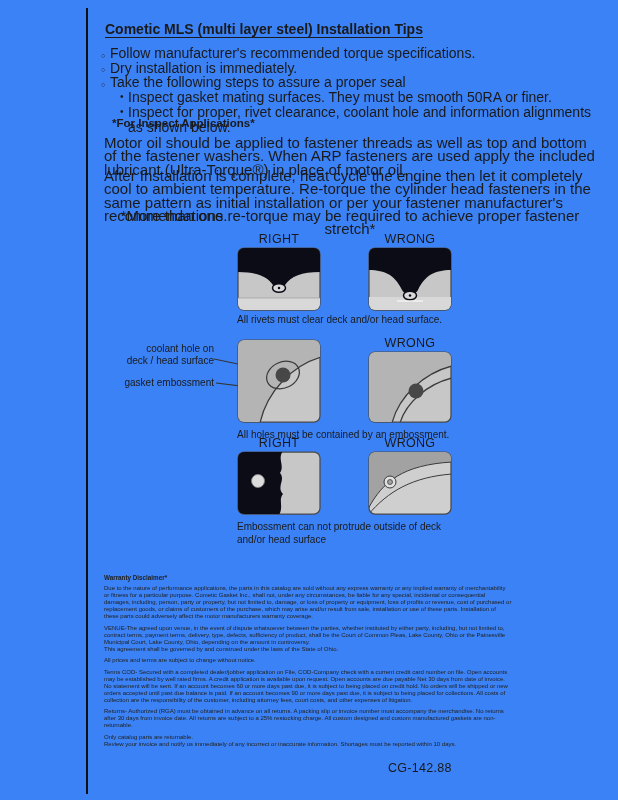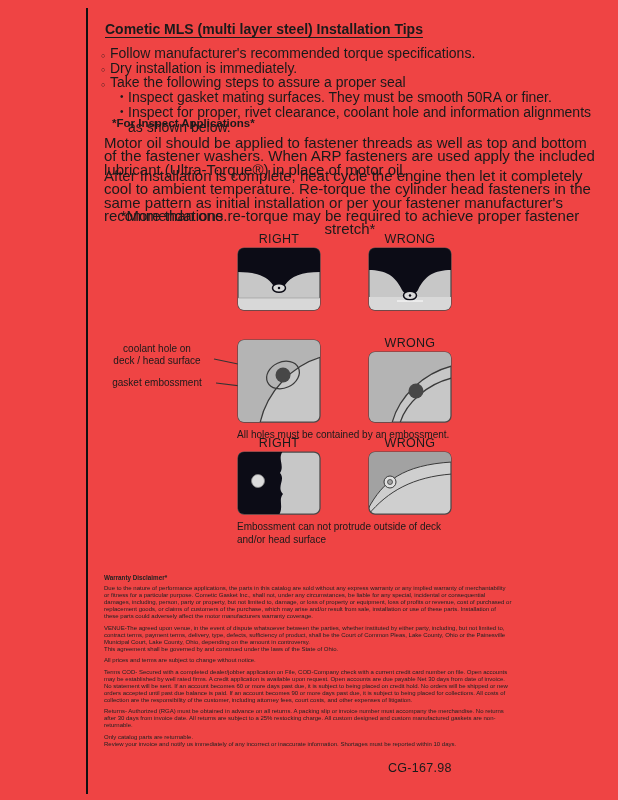"Cometic MLS (multi layer steel)" .page { background: #ef4444 -> #3b82f6 }
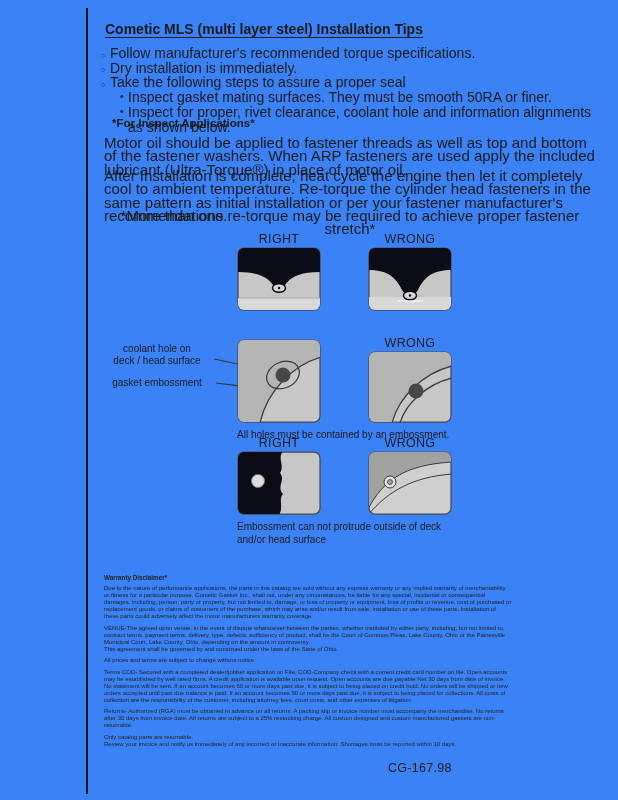"All rivets must clear deck" div.caption { html: none -> <div>All rivets must clear deck and/or head surface.</div> }
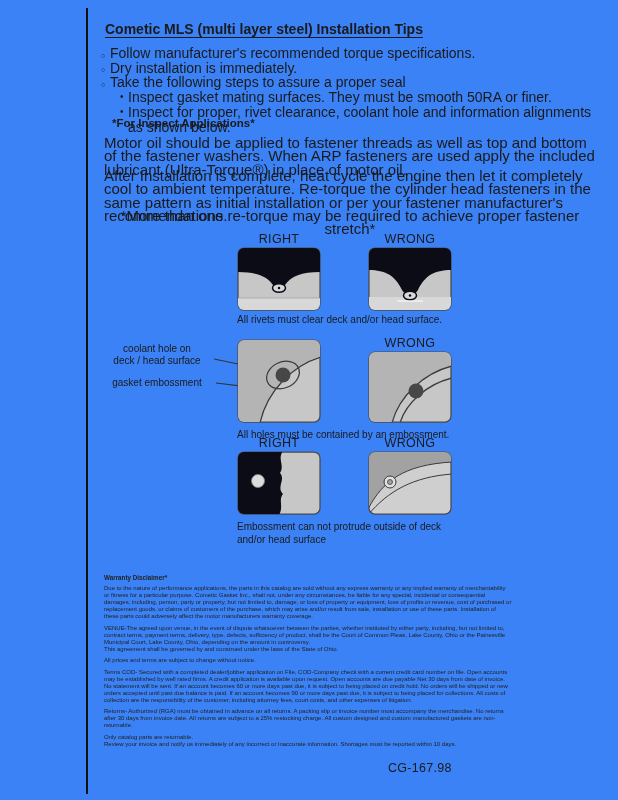"coolant hole on" .side-label { text-align: center -> right }
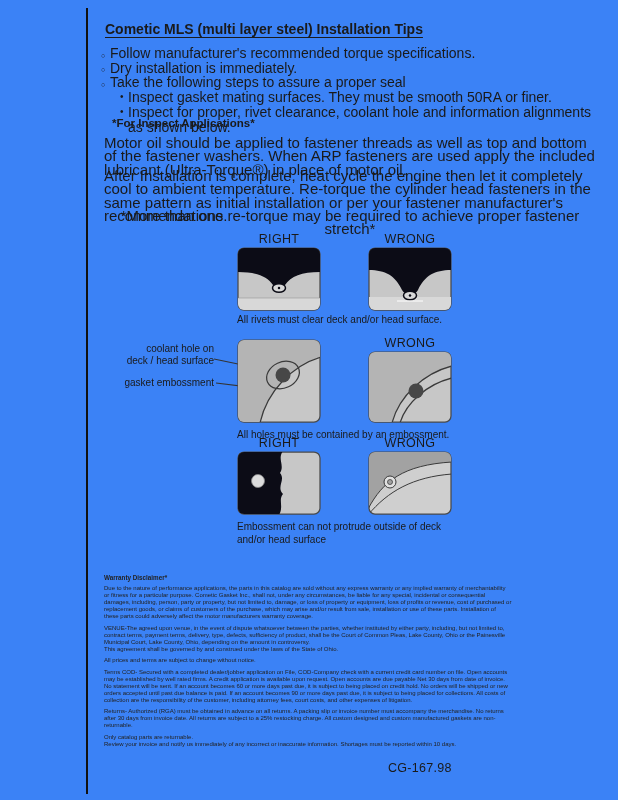"CG-167.98" div.footer-code { text: CG-167.98 -> CG-142.88 }
